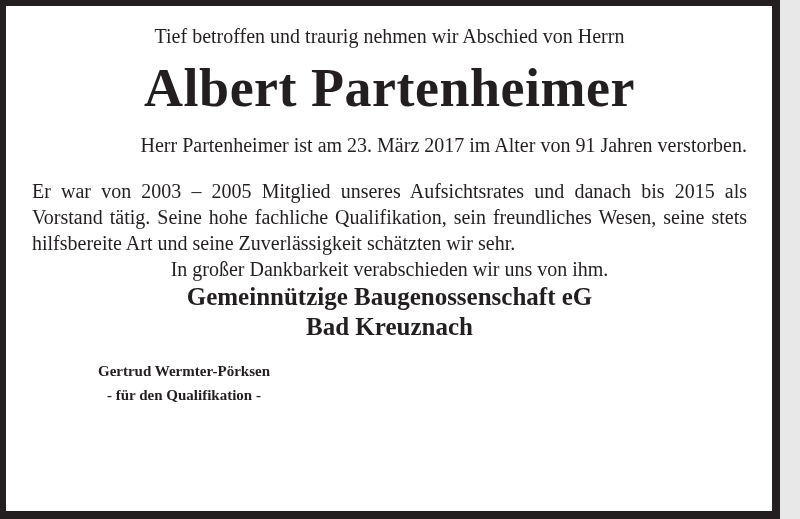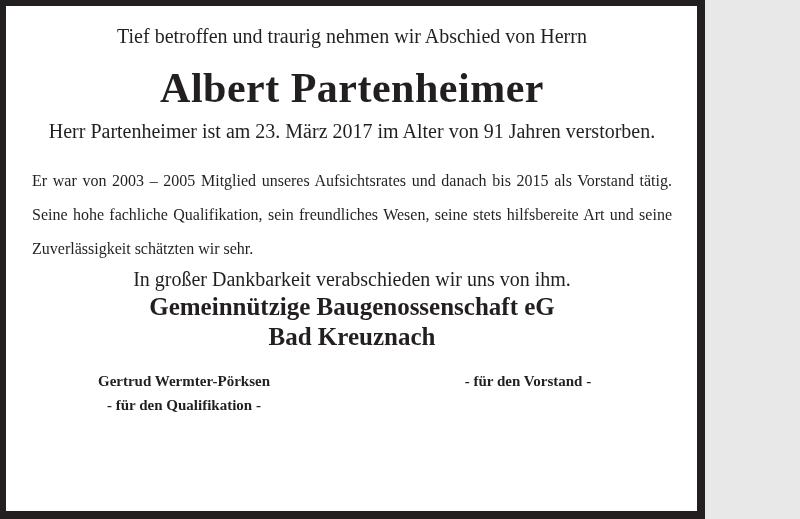"Tief betroffen und traurig nehmen" .notice-page { width: 705px -> 780px }
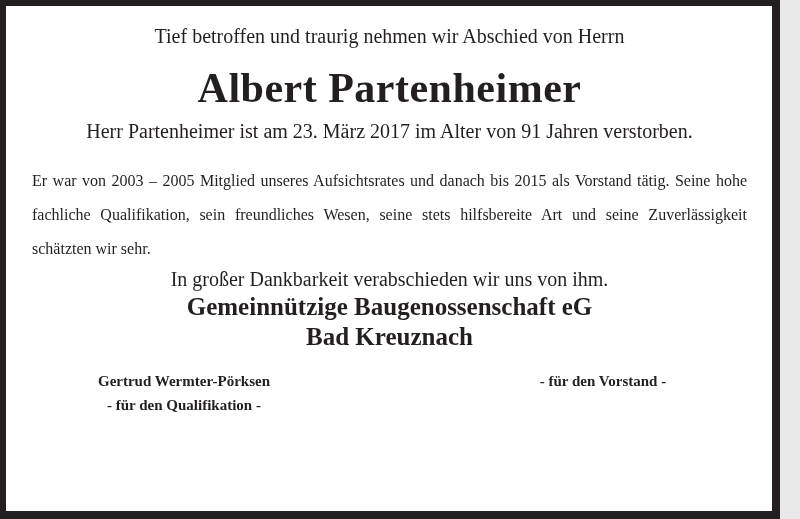"Albert Partenheimer" .deceased-name { font-size: 42px -> 54px }
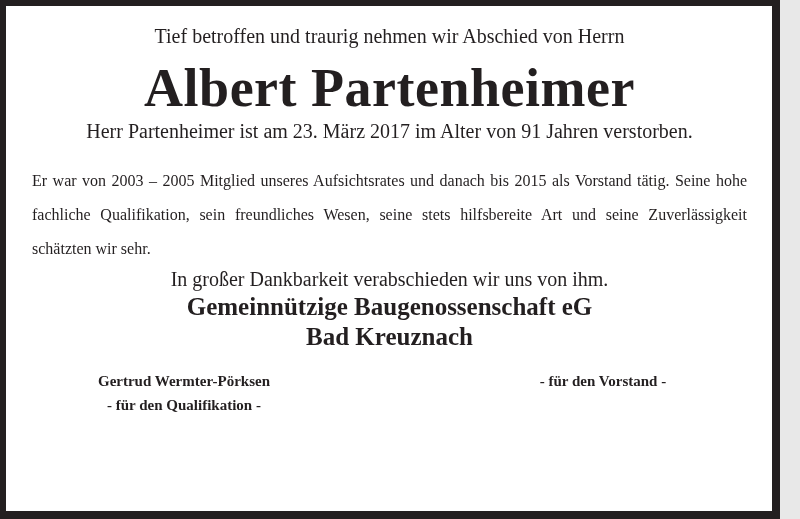"Herr Partenheimer ist am 23." .death-line { margin-top: 0 -> 14px; text-align: center -> right }
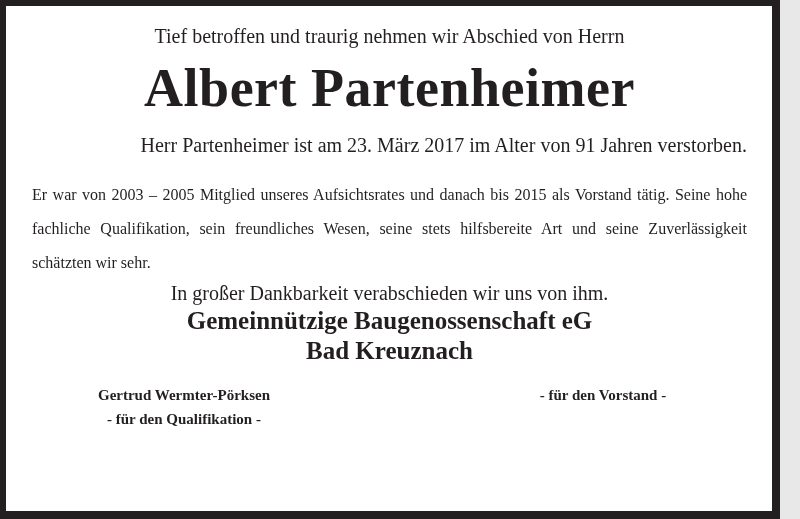"Er war von 2003 –" .tribute-paragraph { font-size: 16px -> 20px; line-height: 34px -> 26px }
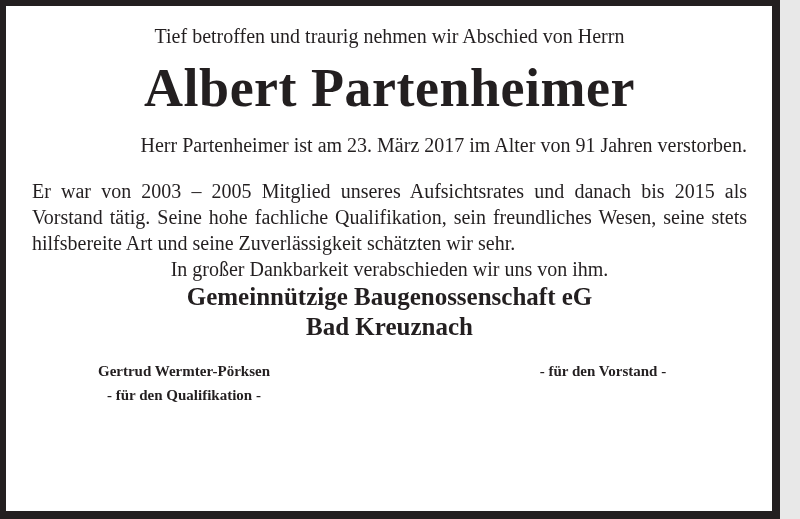"- für den Vorstand -" div { html: <div>- für den Vorstand -</div> -> none }
